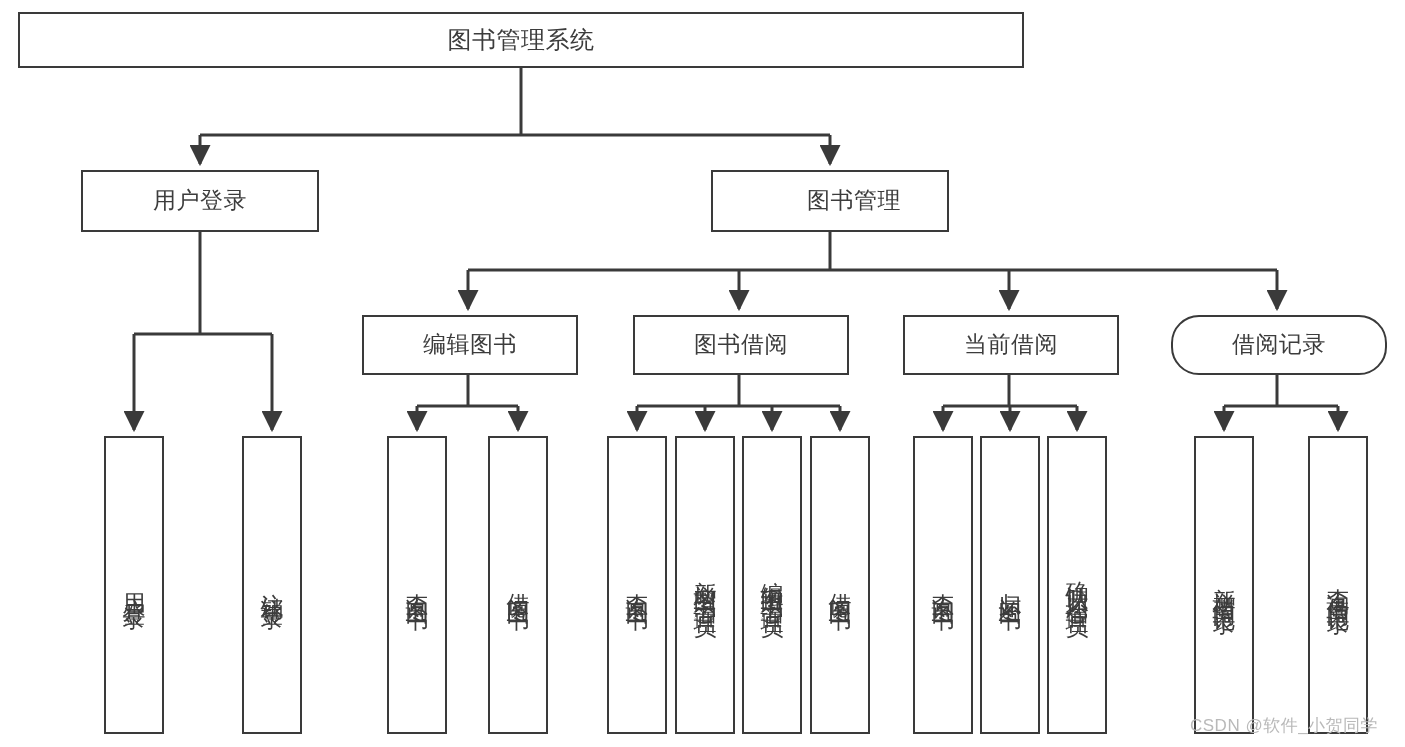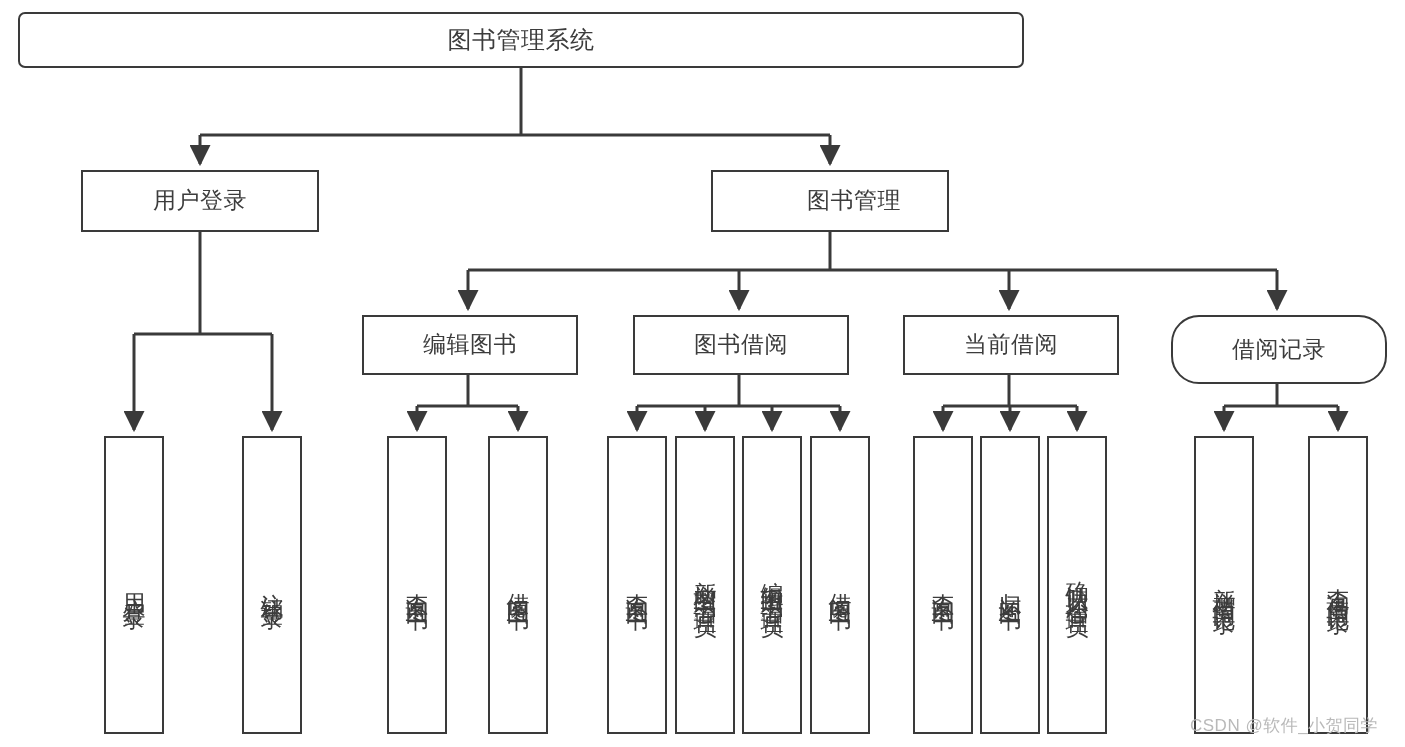"图书管理系统" div.node { border-radius: 7px -> none }
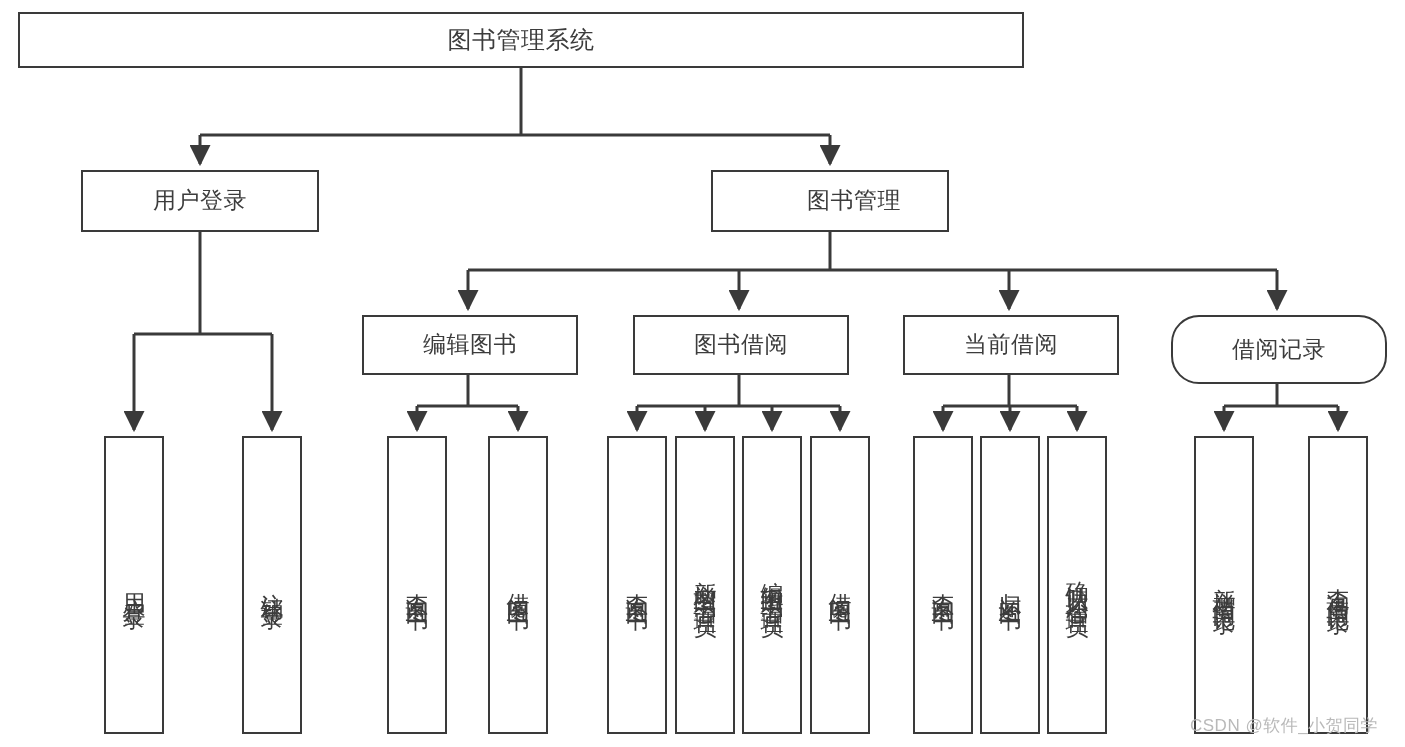"借阅记录" div.node { height: 69px -> 60px }
